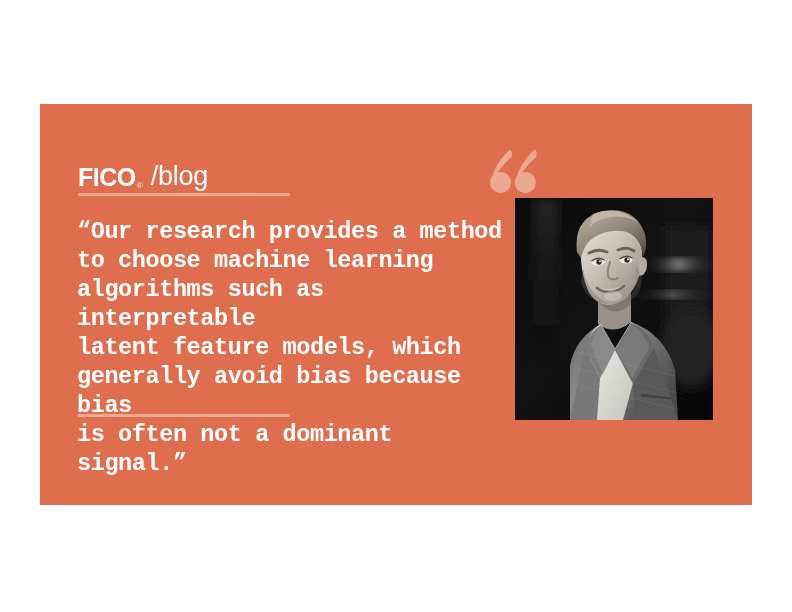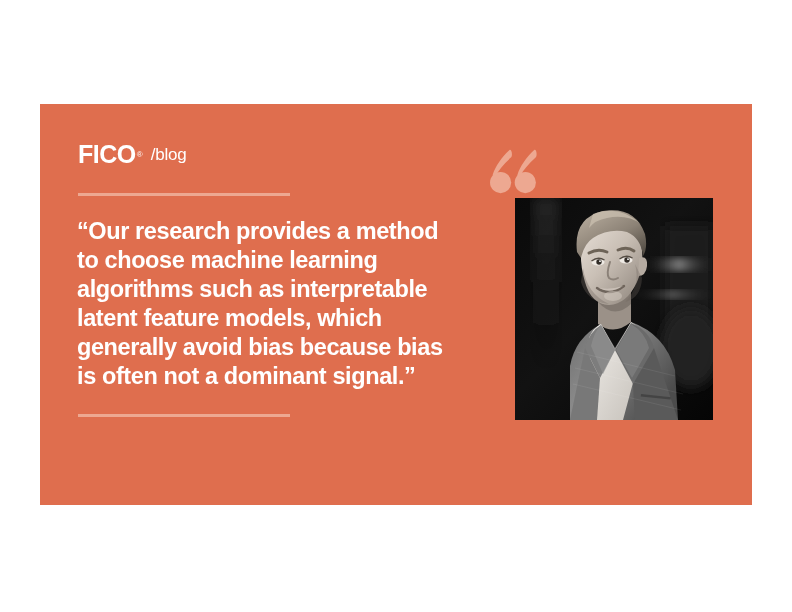"FICO" .brand { align-items: center -> flex-end }
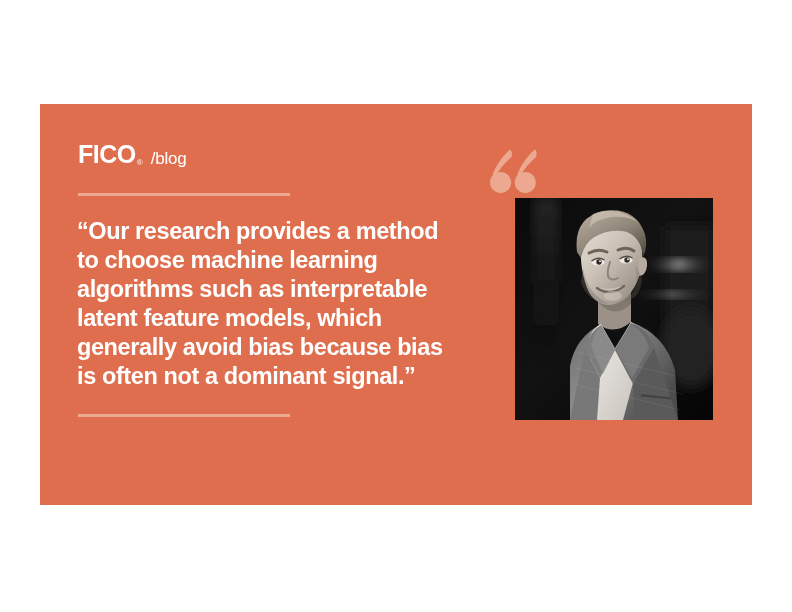"/blog" .brand-blog { font-size: 17px -> 27px; margin-top: none -> 21px }
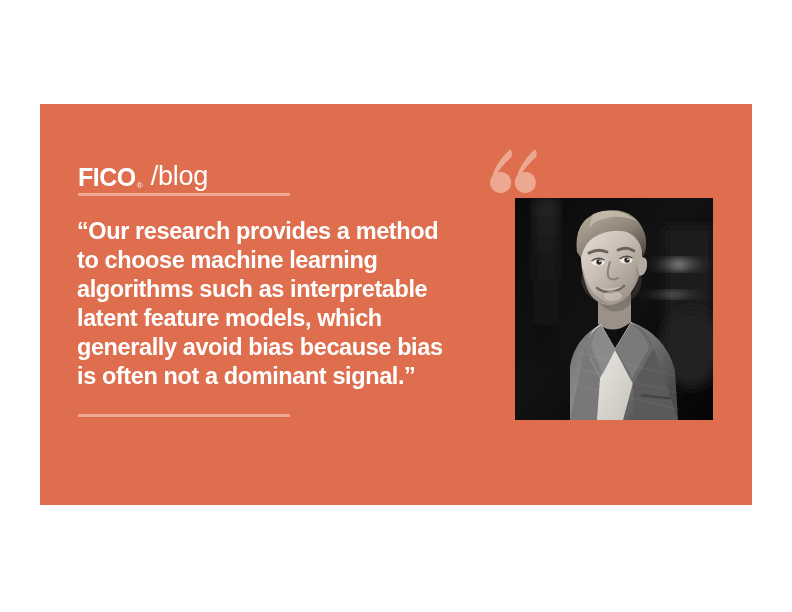"“Our research provides a method" .quote-text { font-family: Liberation Sans, sans-serif -> Liberation Mono, monospace }
